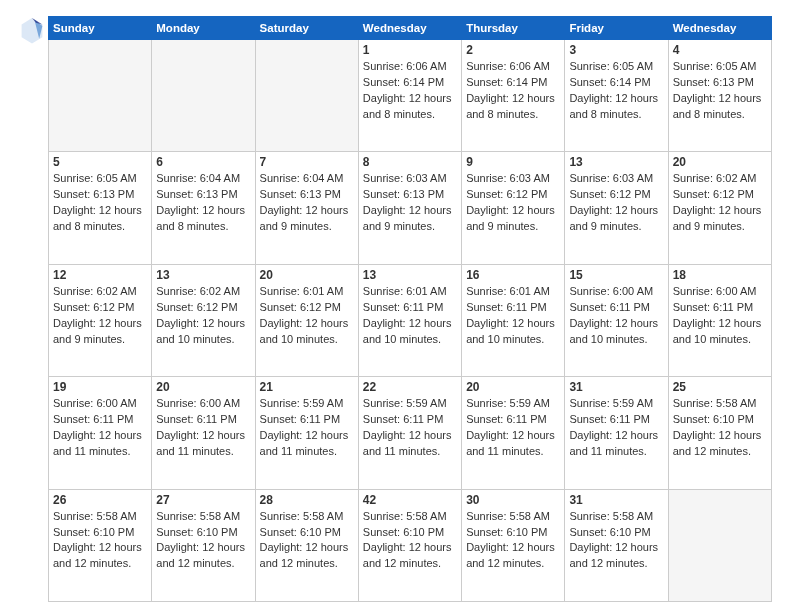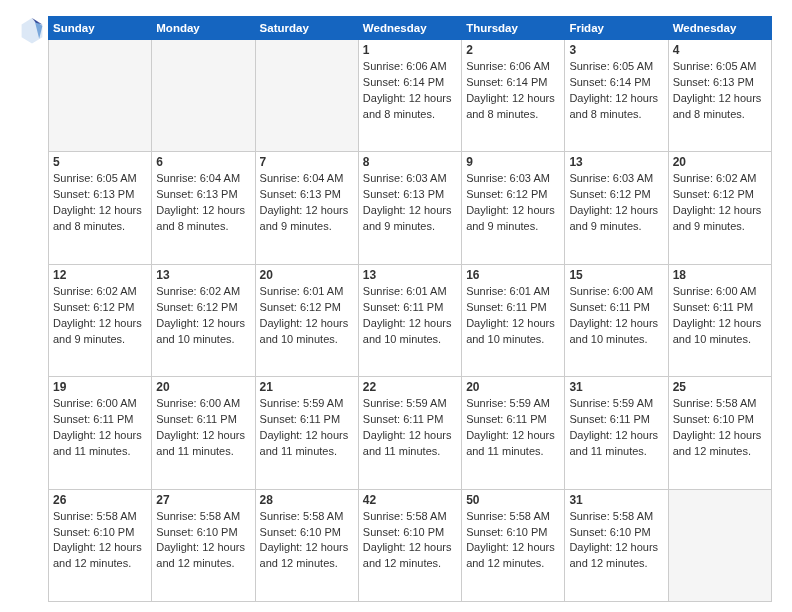"50" span.day-number { text: 50 -> 30 }
